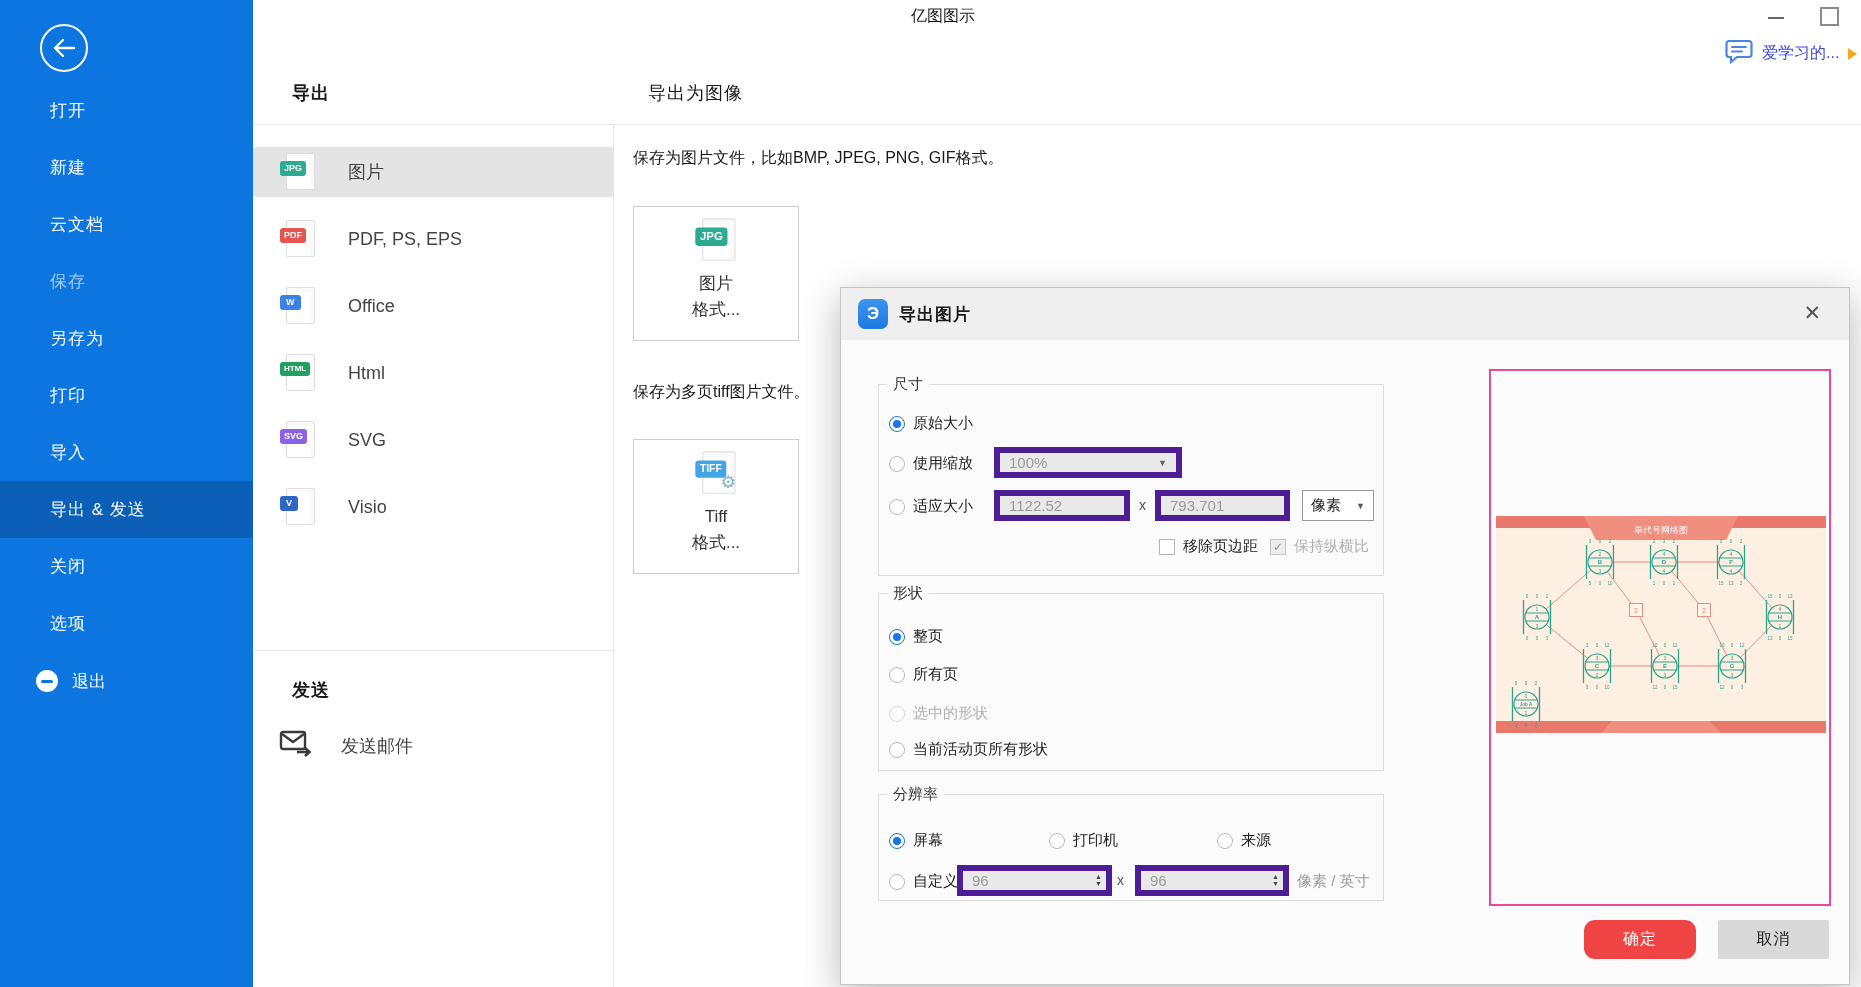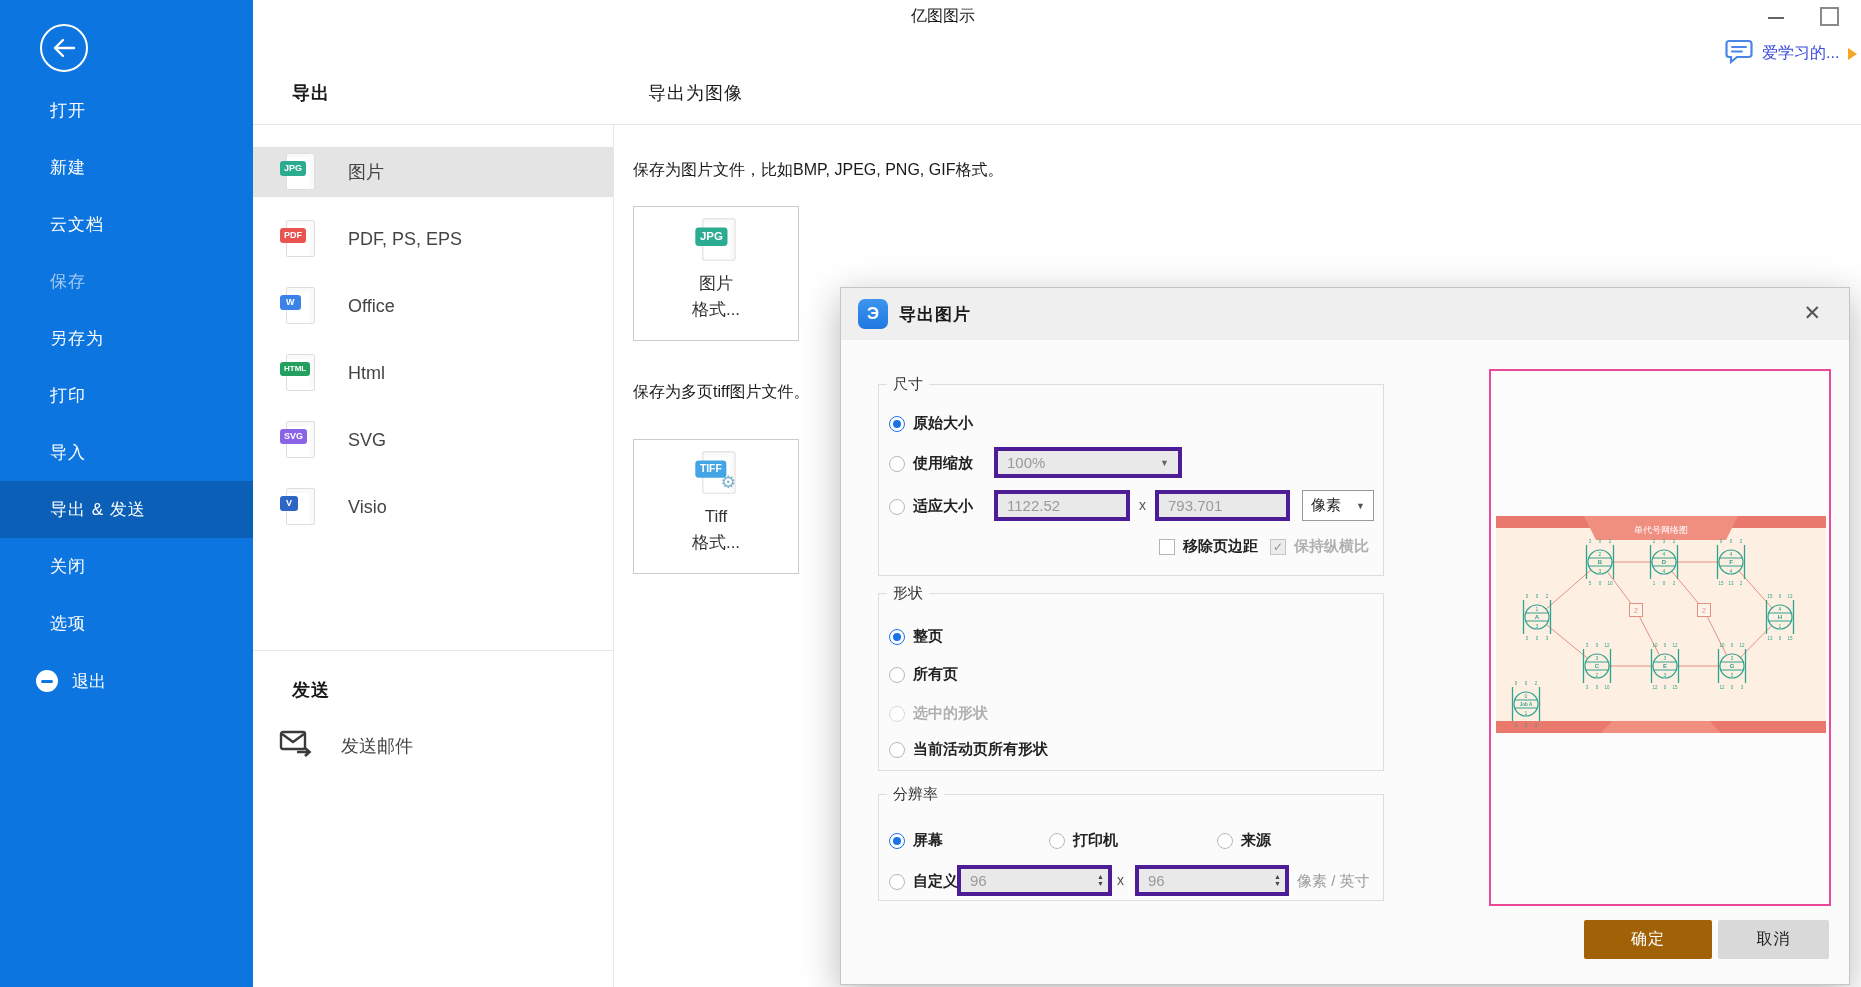"保存为图片文件，比如BMP, JPEG, PNG, GIF格式。" div.desc { margin-top: 12px -> none }
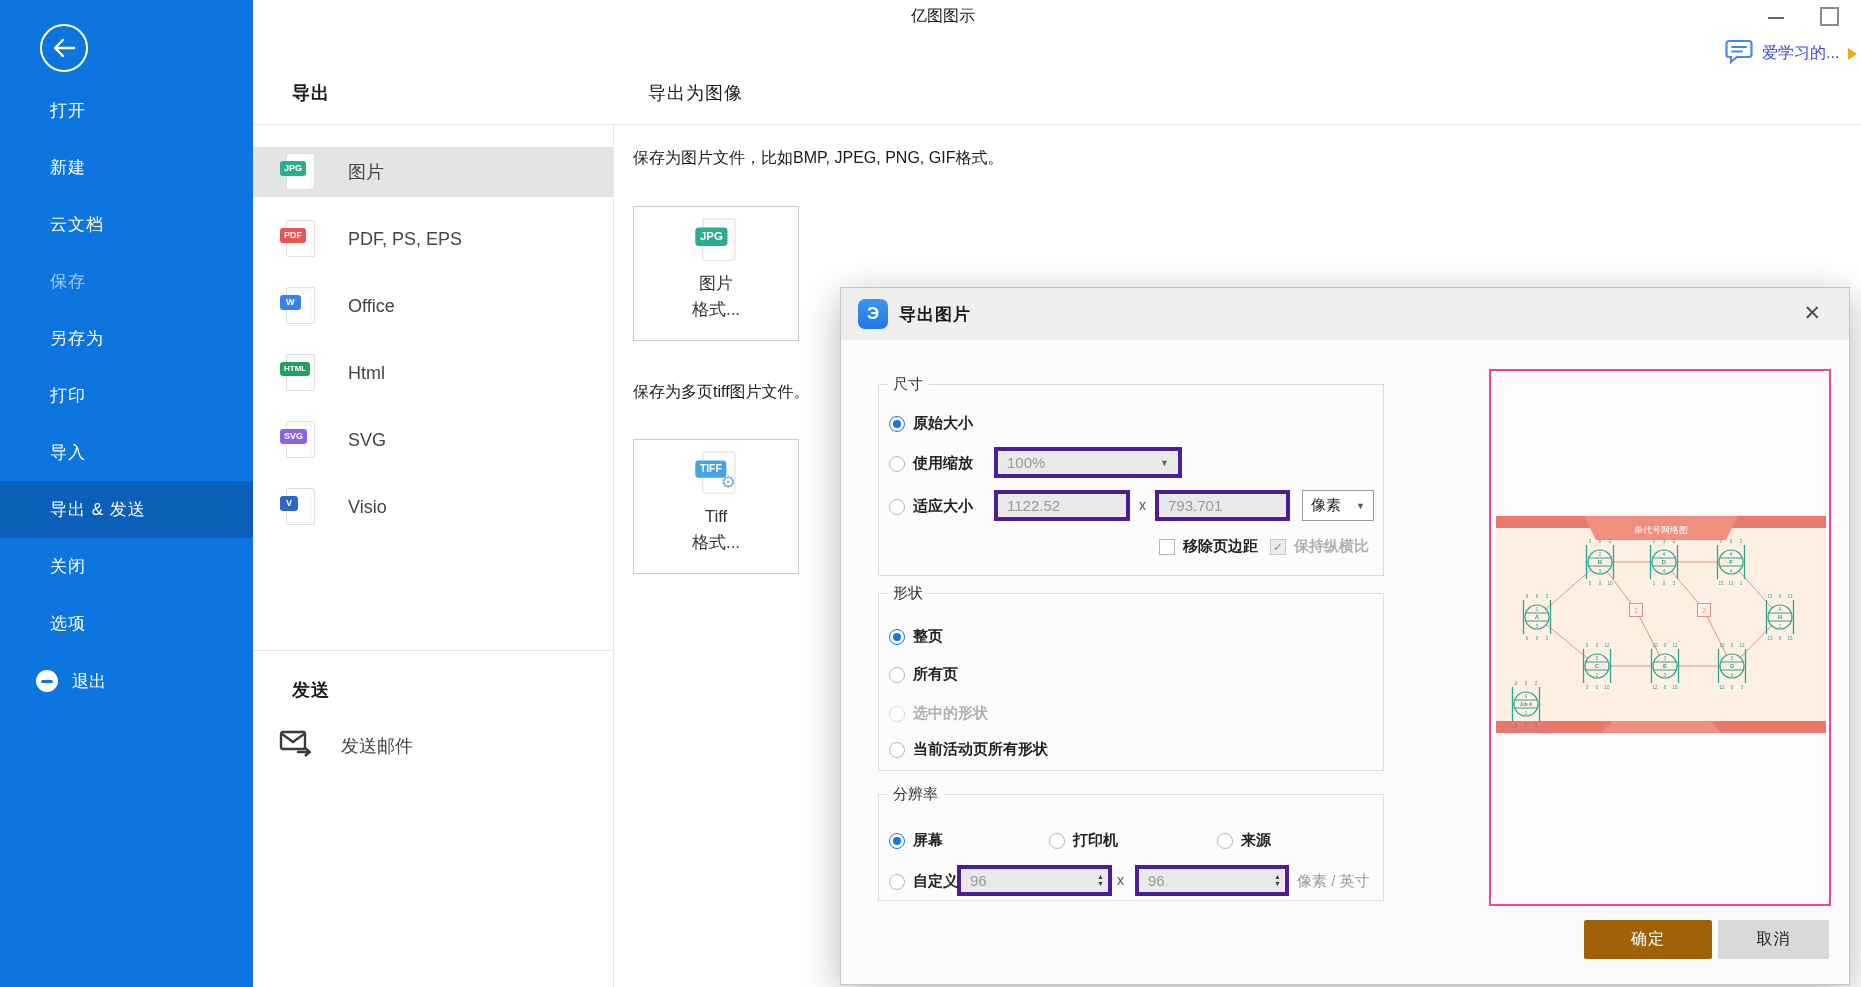"原始大小" .ctl-row { font-weight: bold -> none }
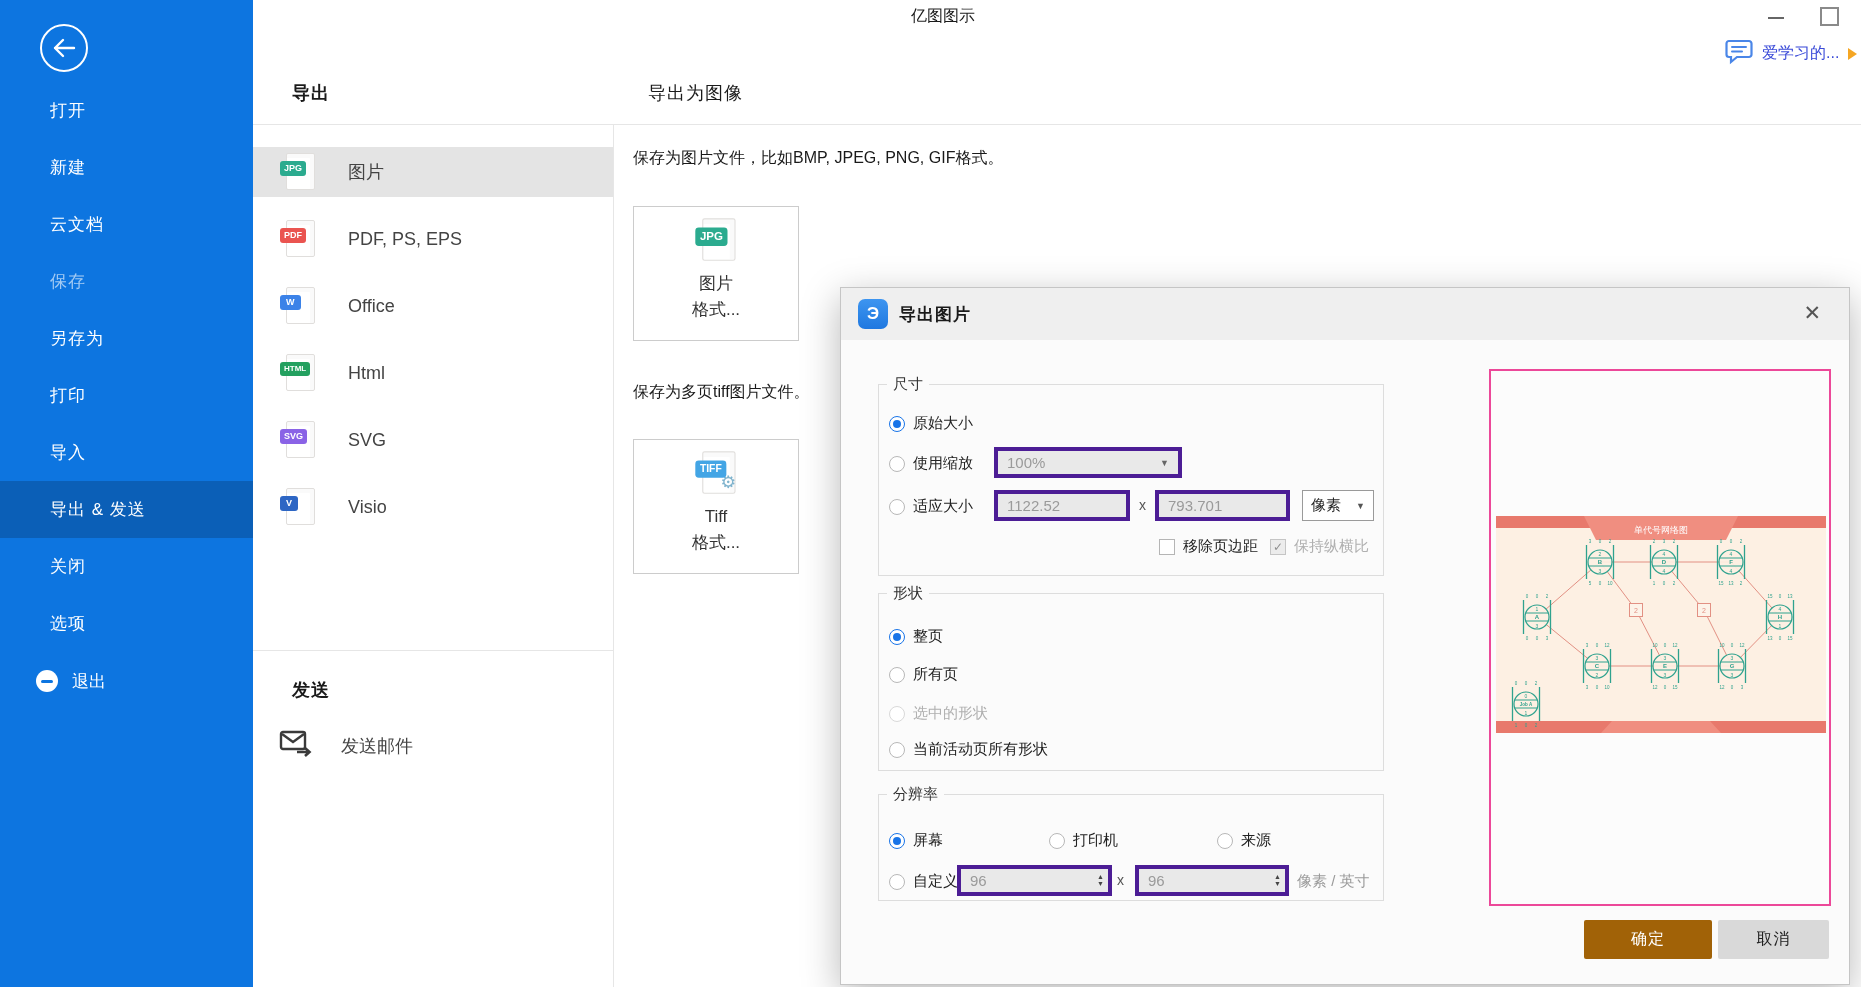"100%" .field { border: 4px solid #4c1d95 -> 6px solid #4c1d95 }
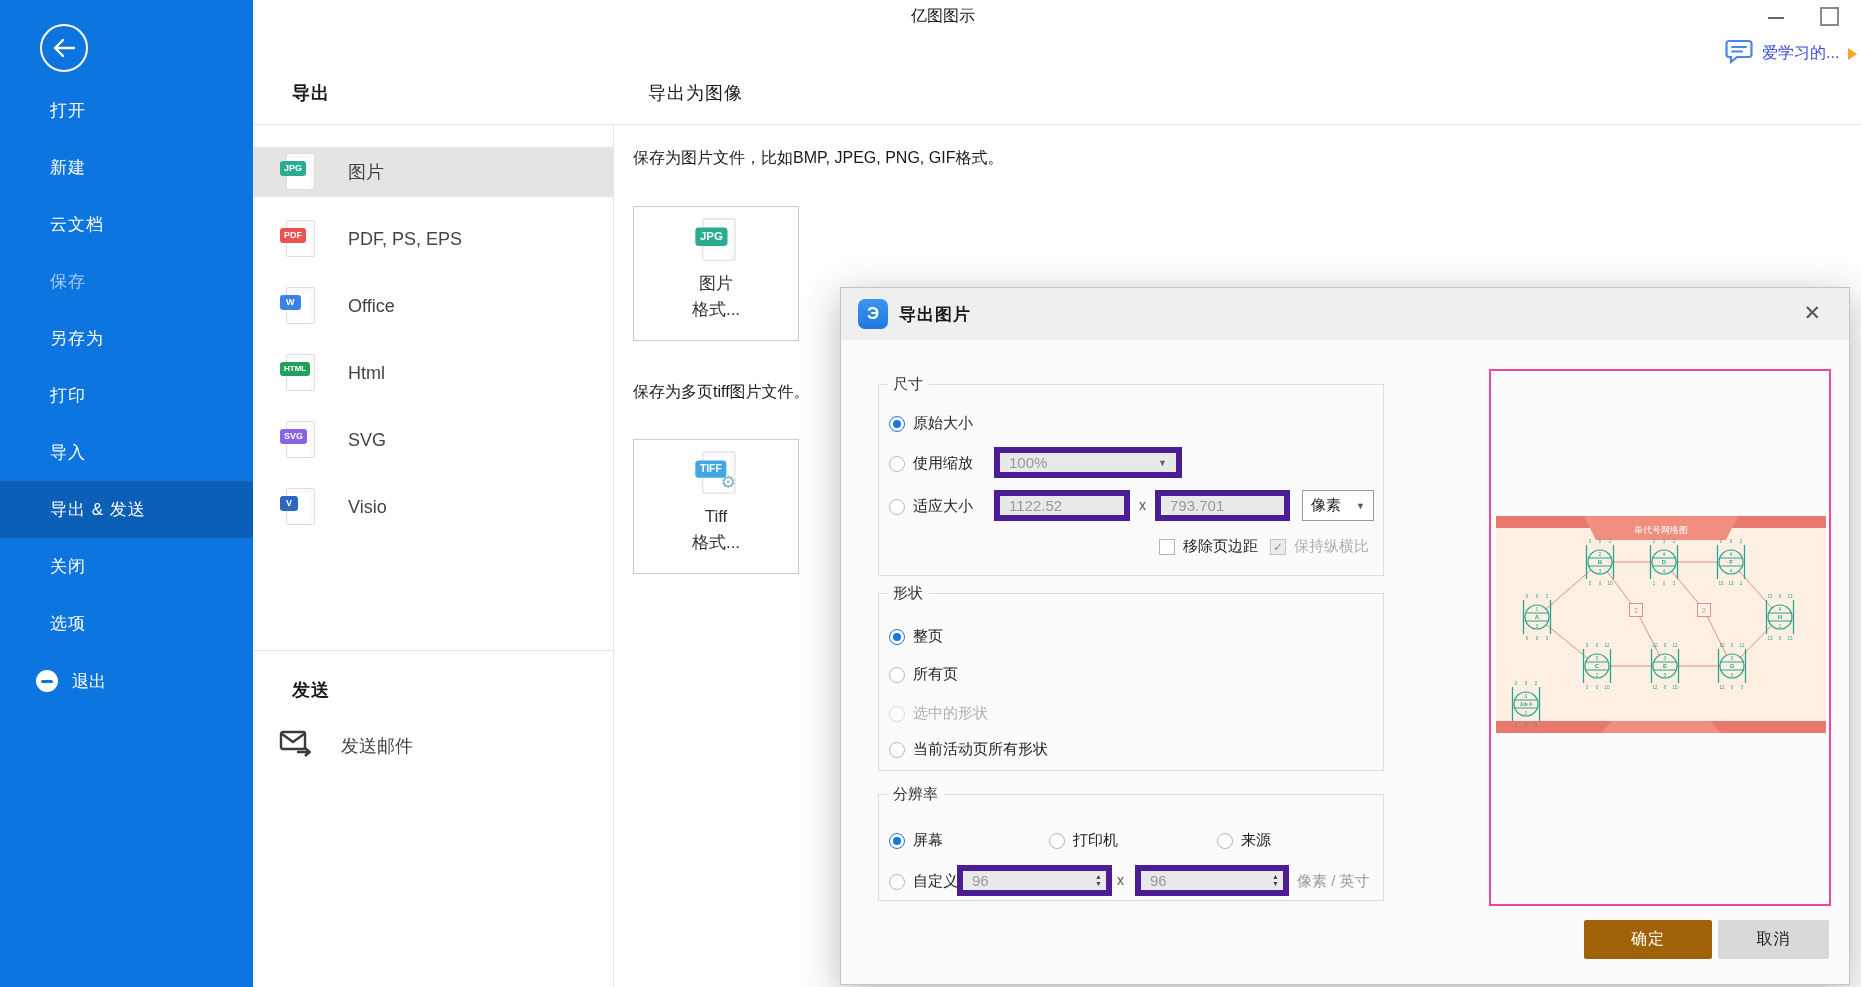"确定" .btn-ok { background: #a16207 -> #ef4444; border-radius: none -> 11px; width: 128px -> 112px }
